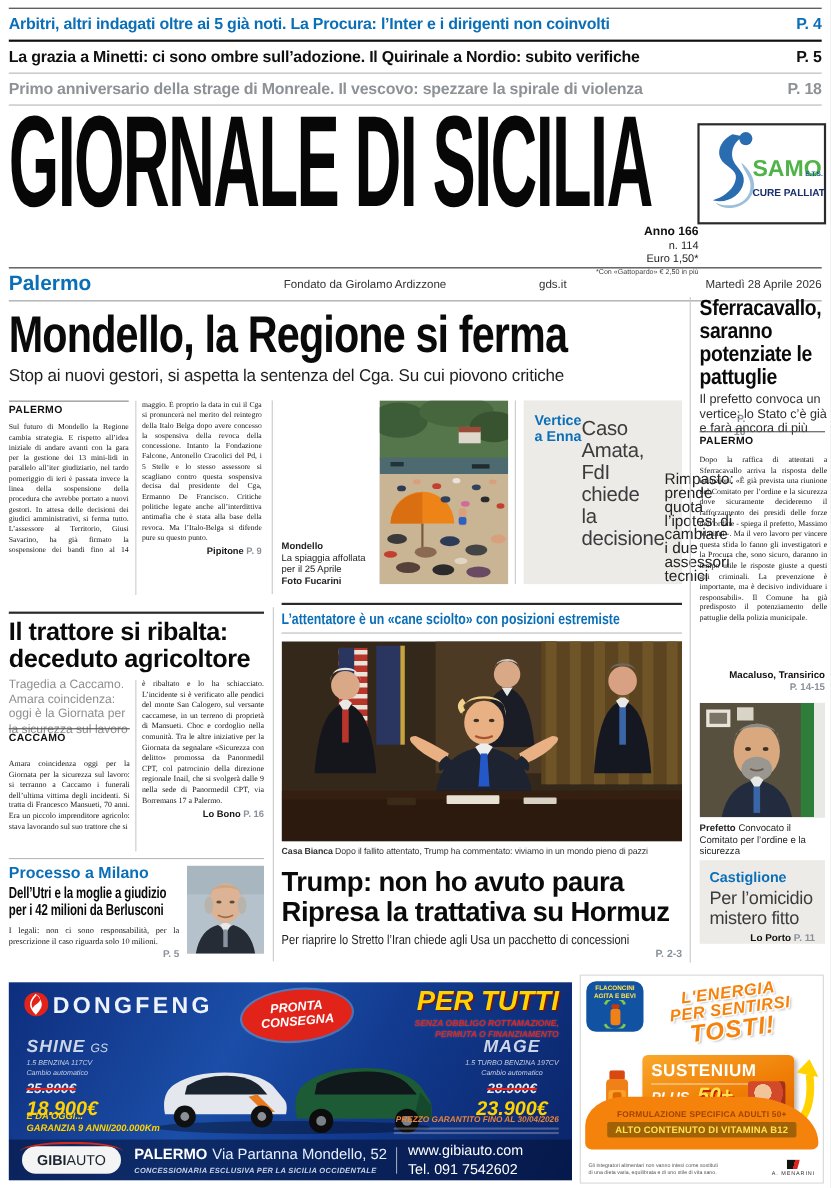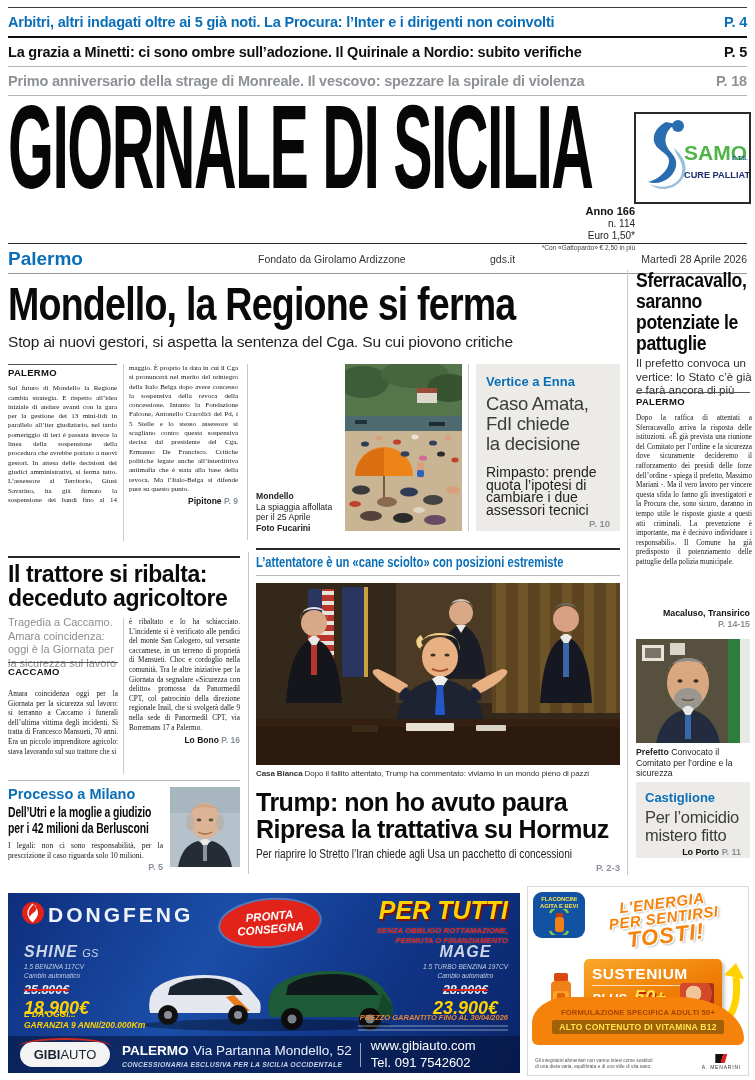"Vertice a Enna" .enna-box { flex-direction: column -> row }
